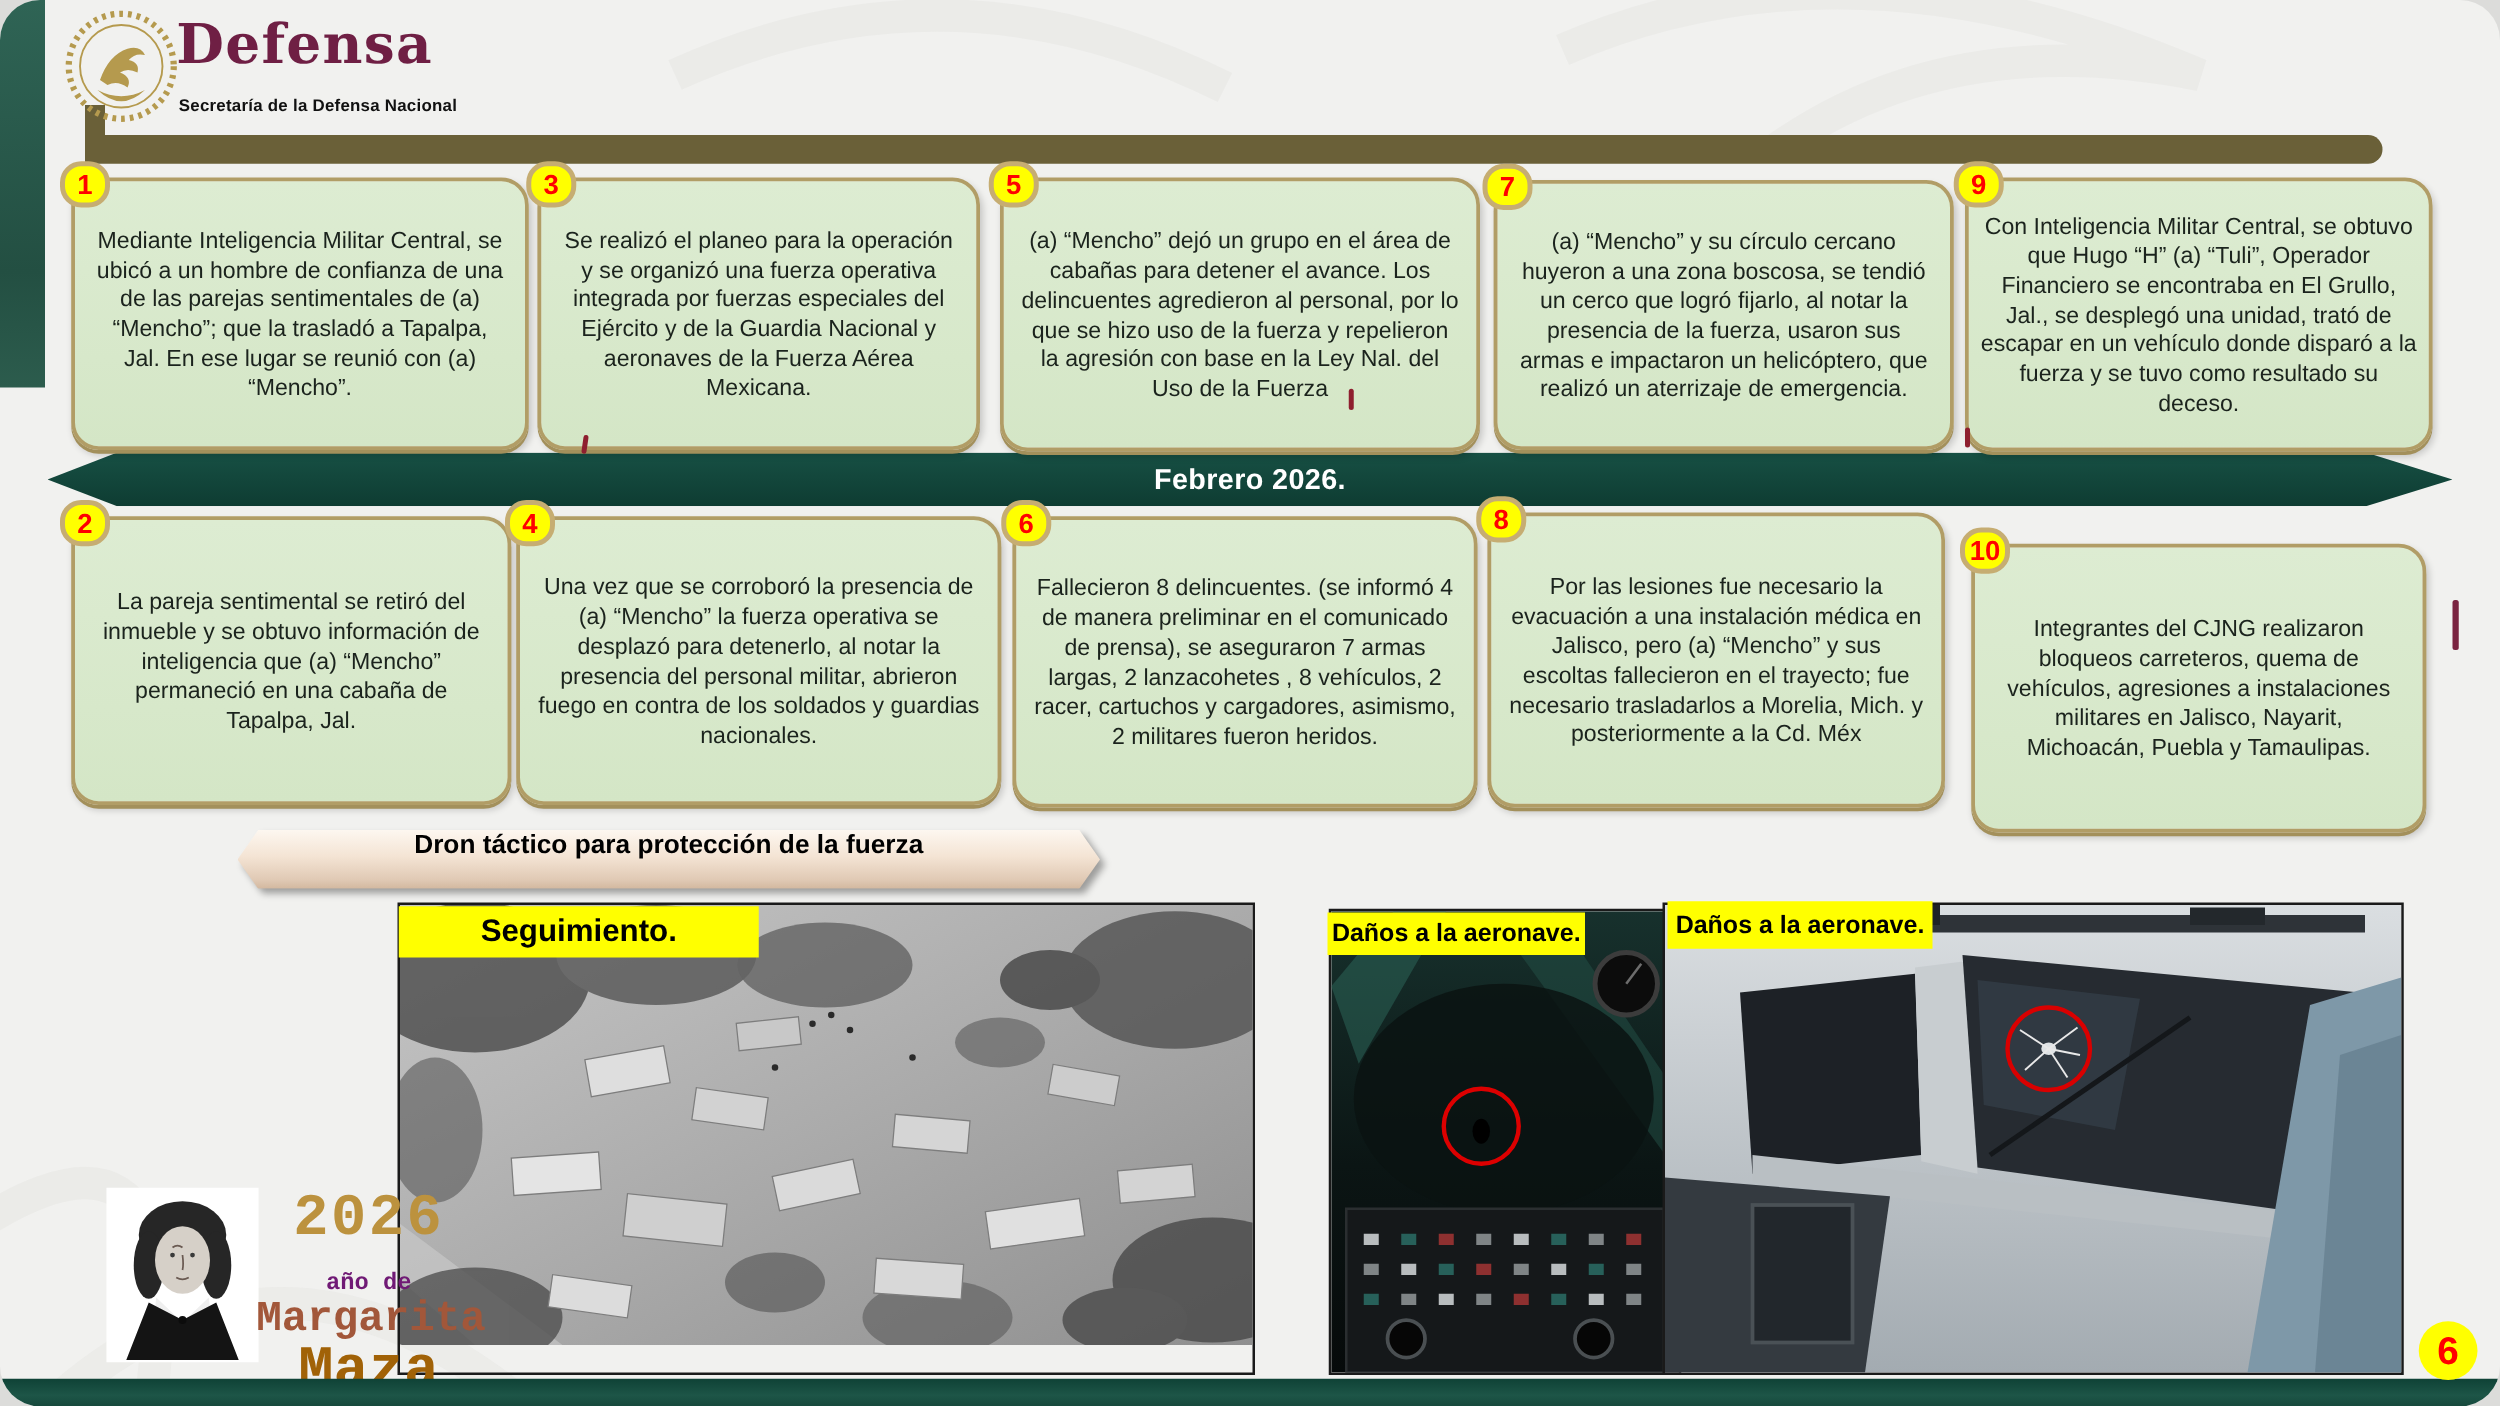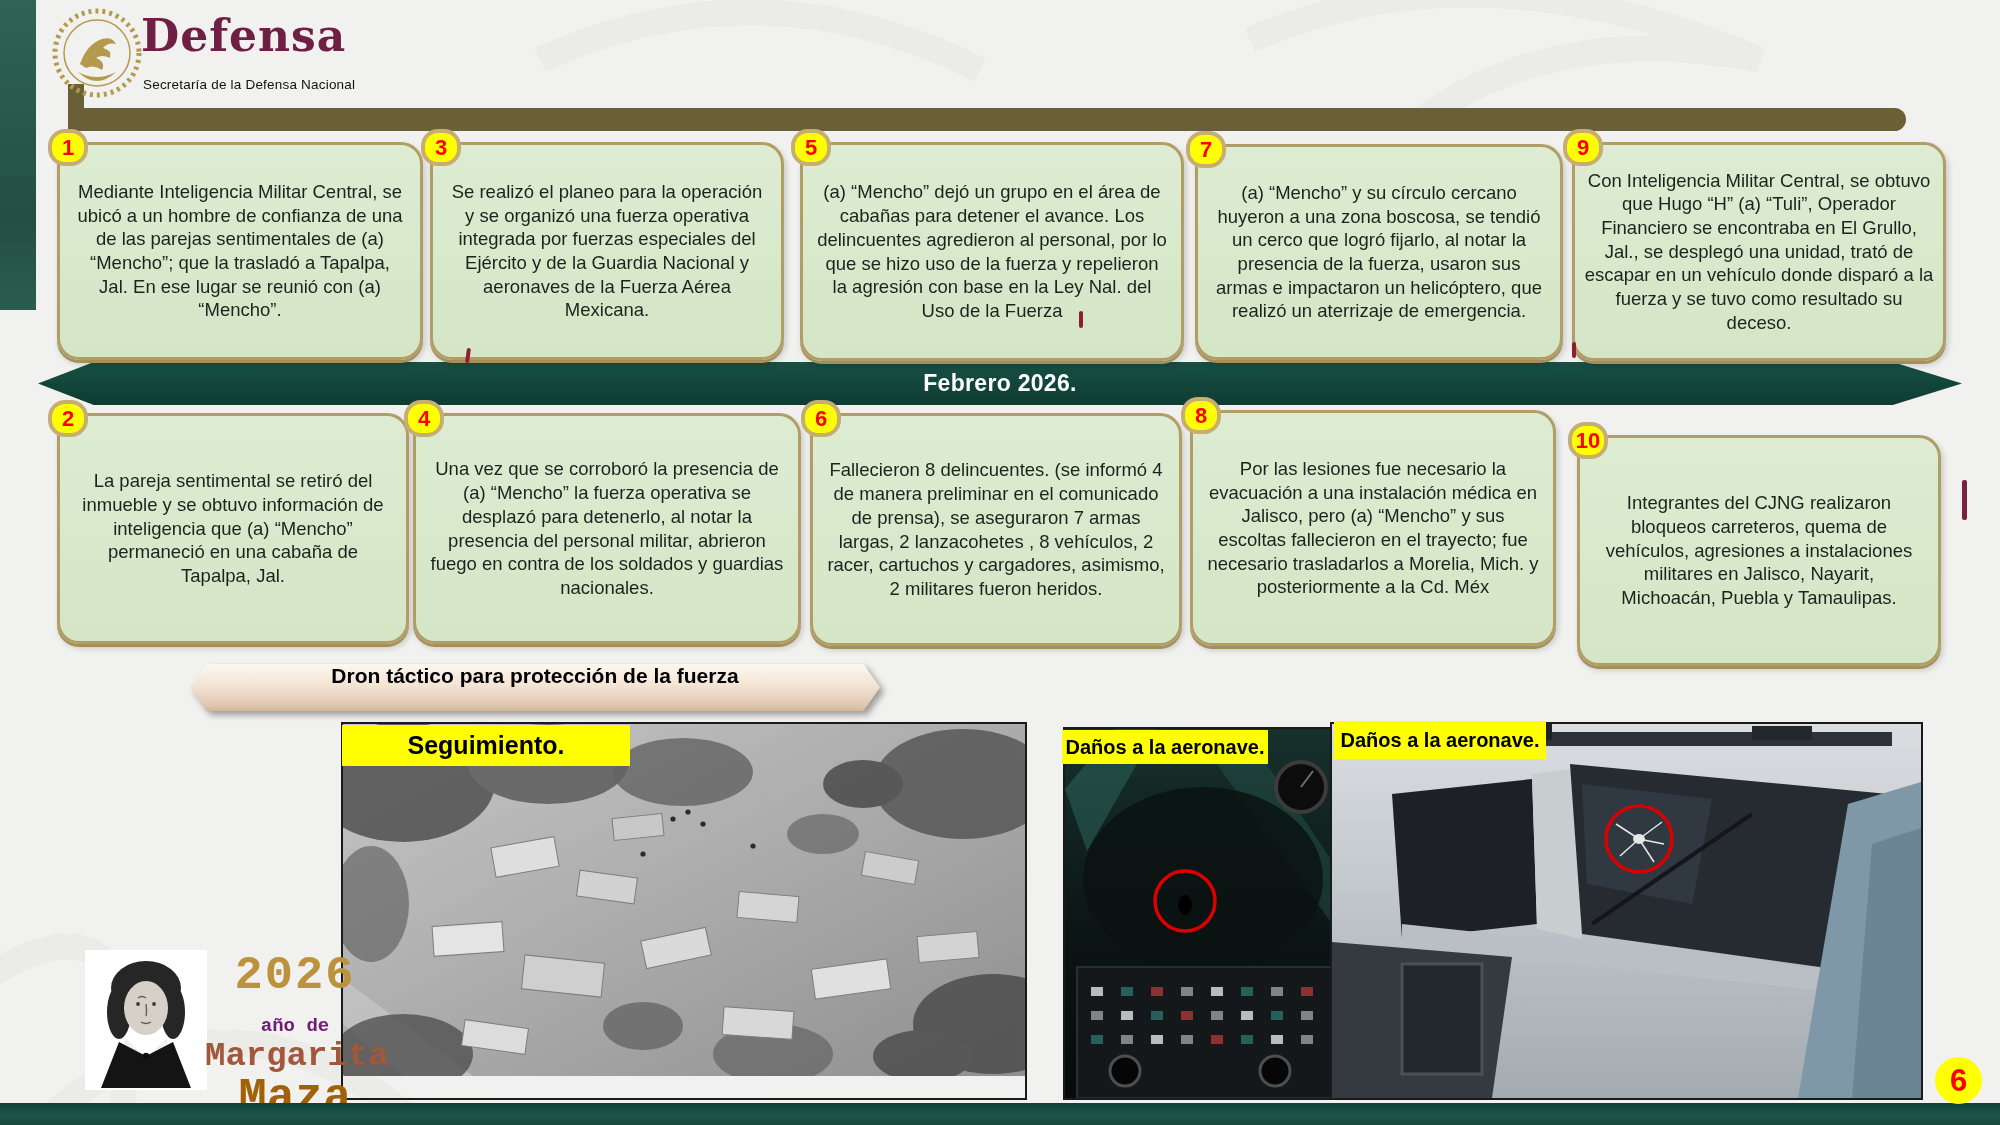"Defensa" #slide { border-radius: none -> 32px }
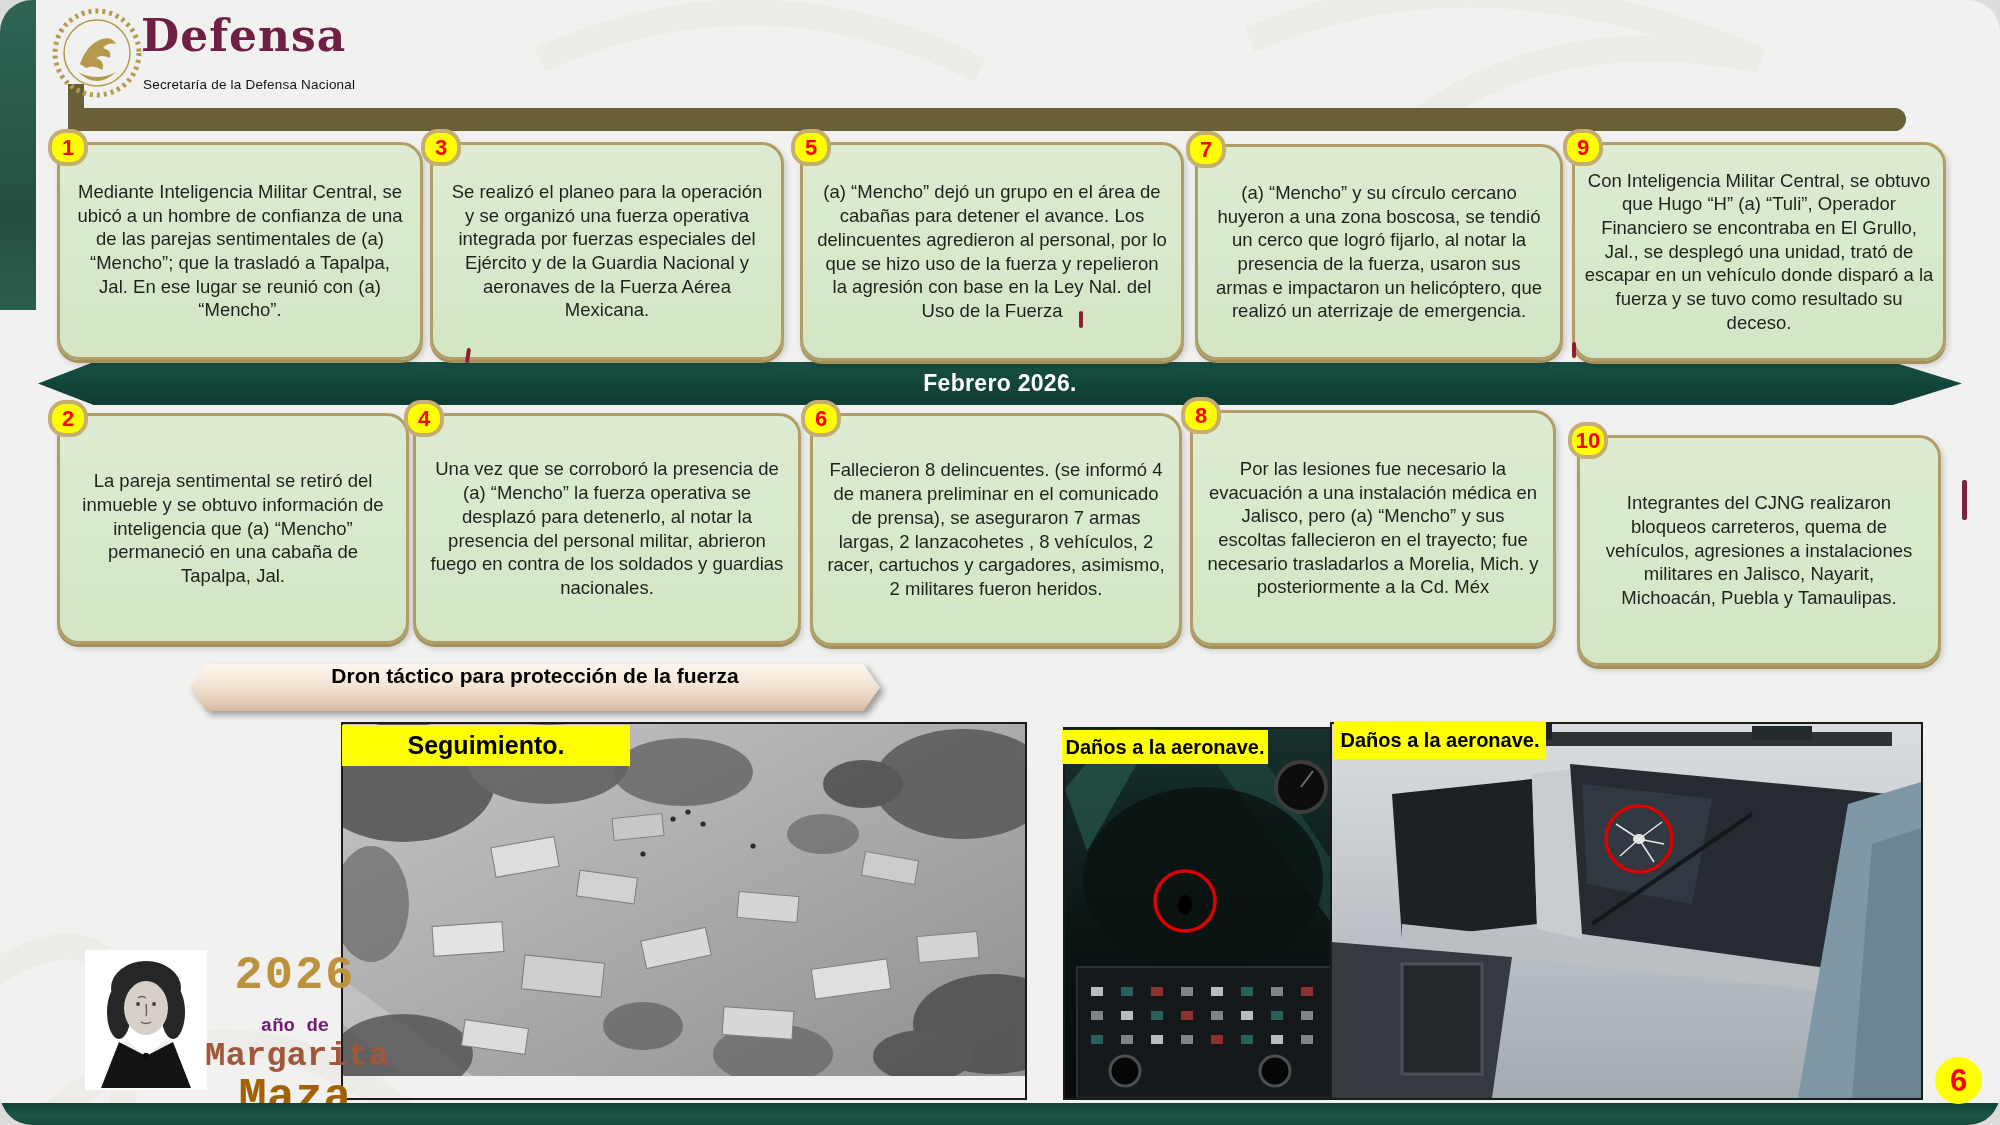"Secretaría de la Defensa Nacional" #brand-sub { font-weight: normal -> bold }
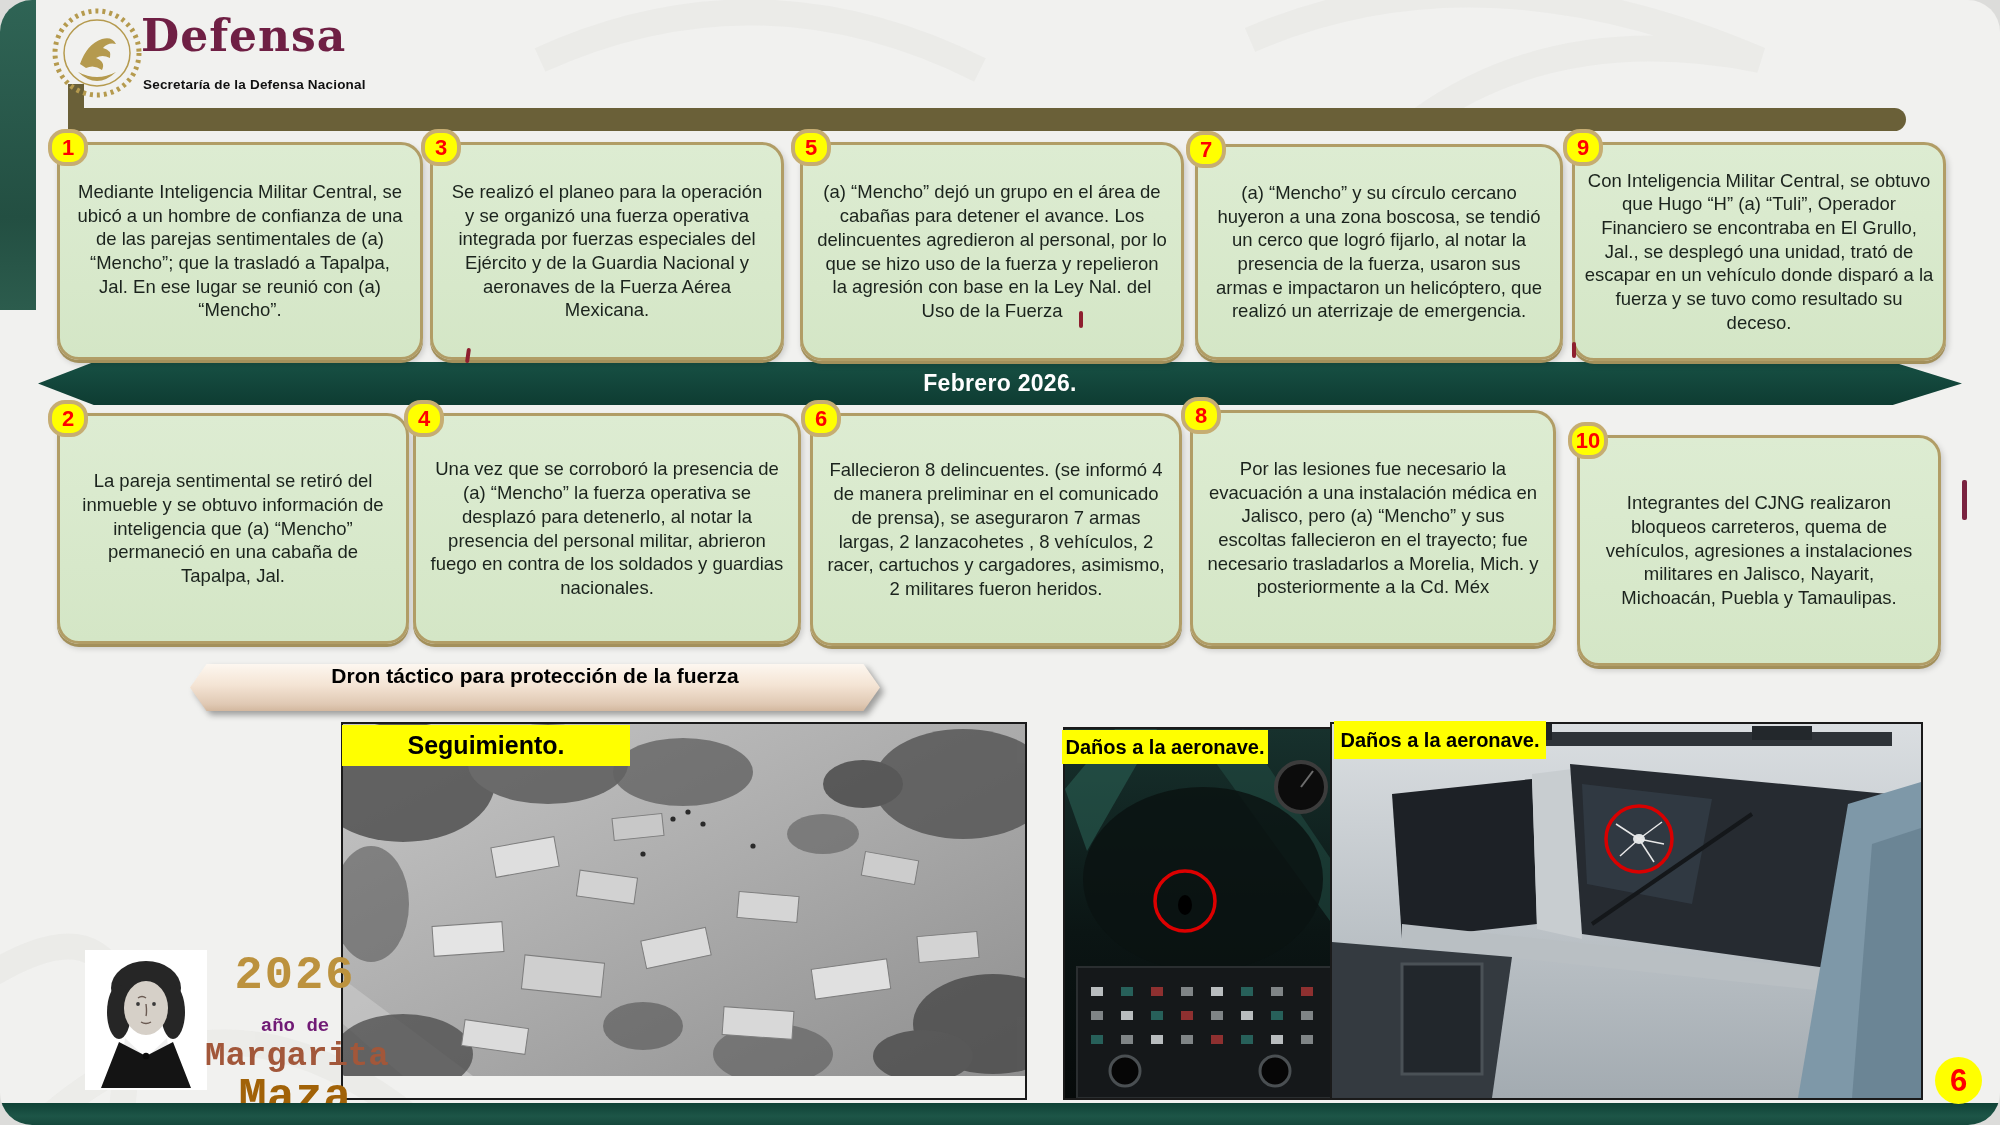"Seguimiento." div.photo { margin-left: 23px -> none }
